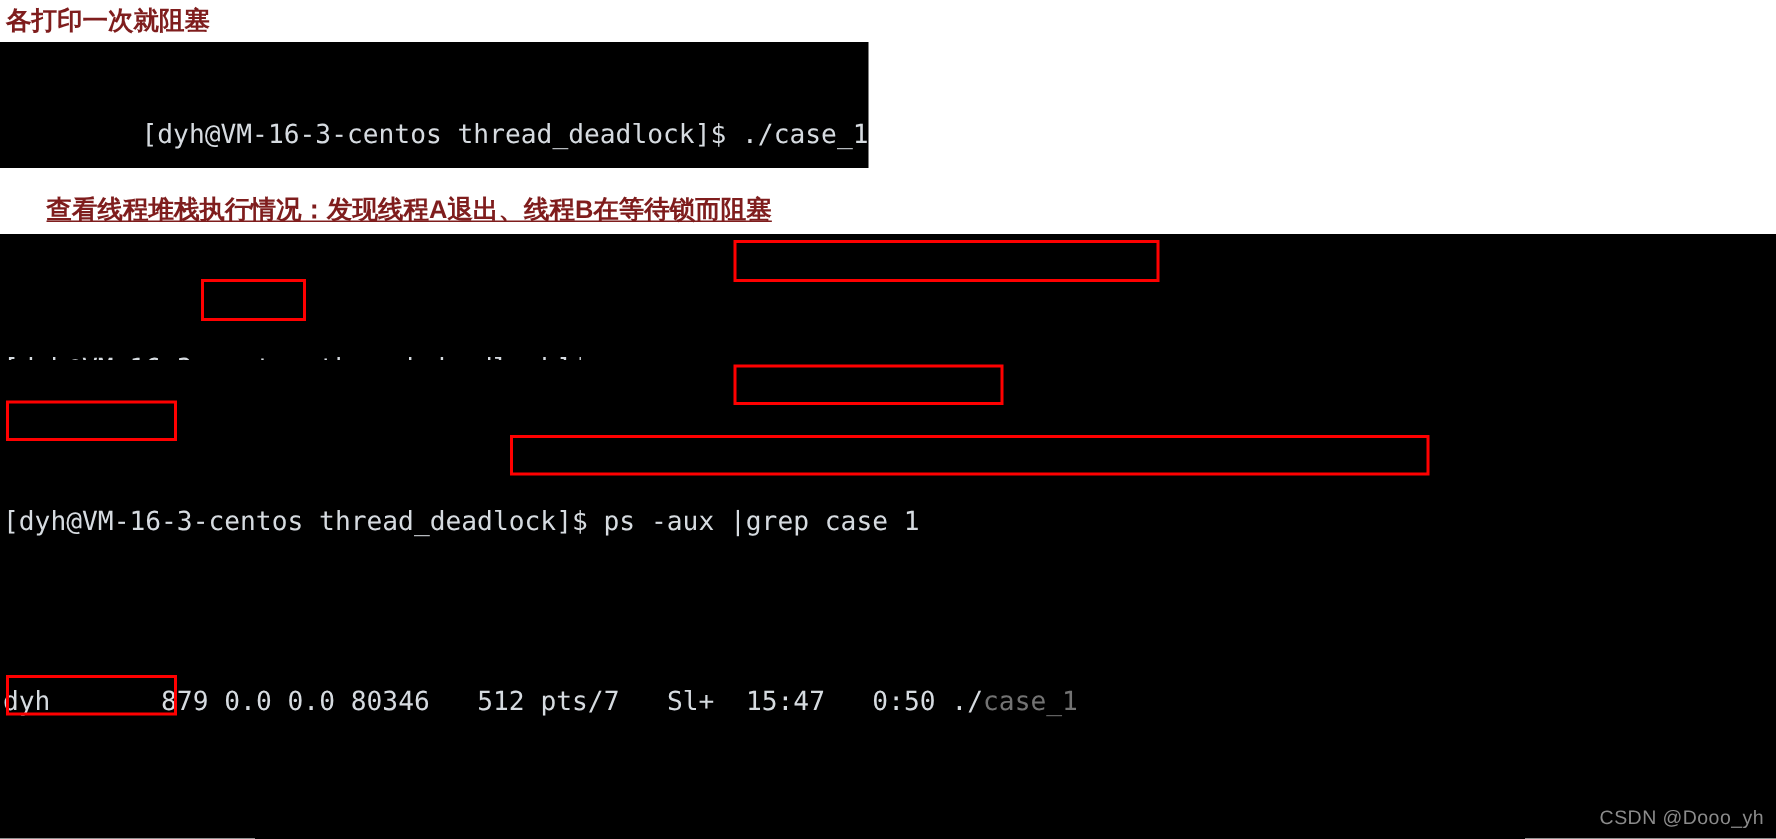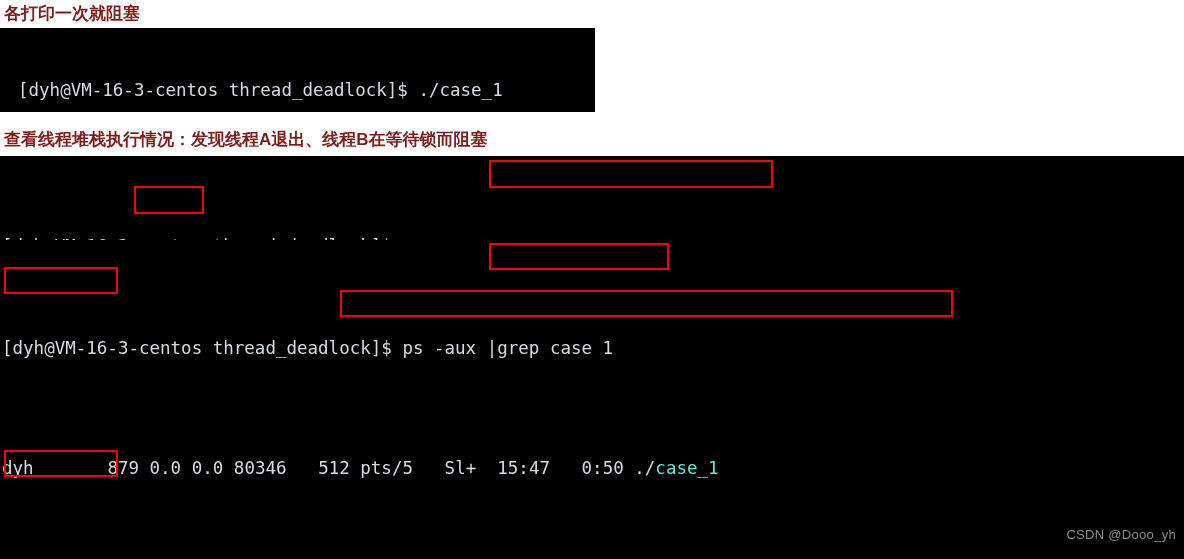"[dyh@VM-16-3-centos thread_deadlock]$ ./case_1" div.term { padding: 2px 0 0 18px -> 2px 0 0 2px; text-align: none -> right }
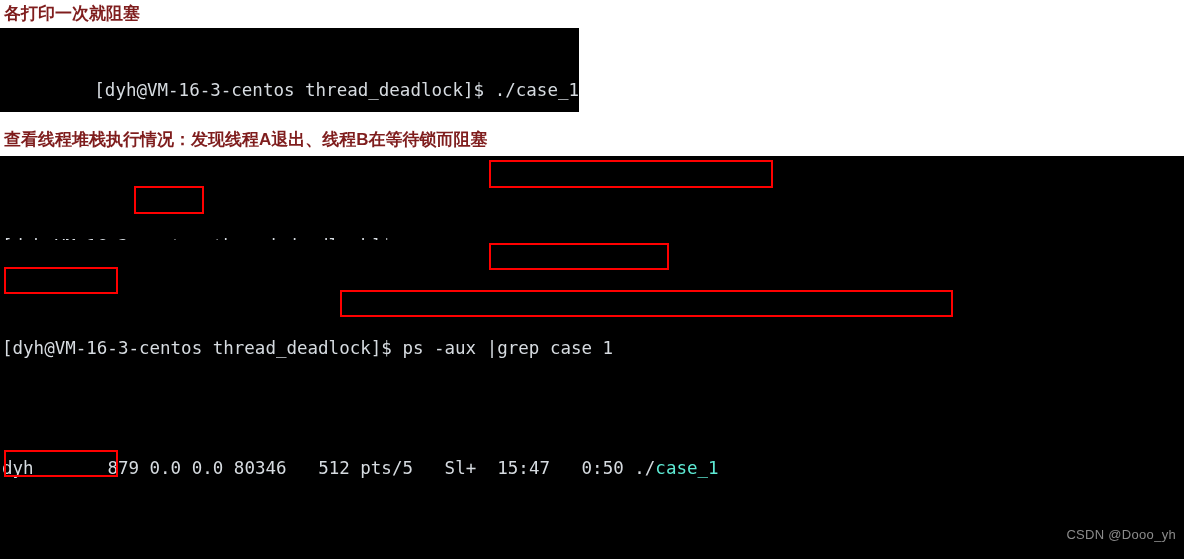"查看线程堆栈执行情况：发现线程A退出、线程B在等待锁而阻塞" .annot-head.underlined { margin-left: none -> 27px; text-decoration: none -> underline }
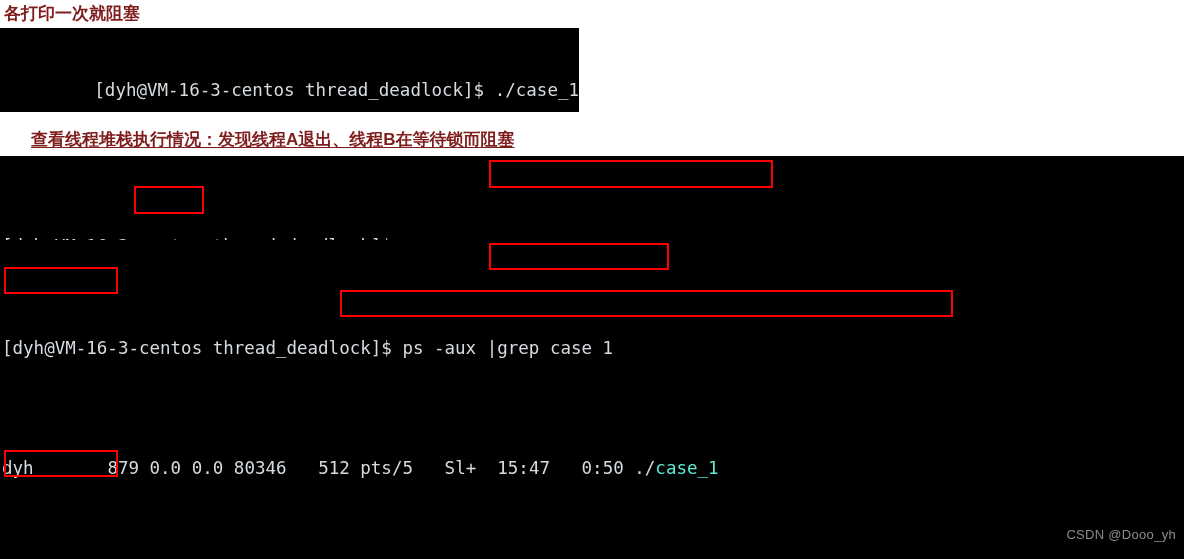"pts/5" span { text: pts/5 -> pts/7 }
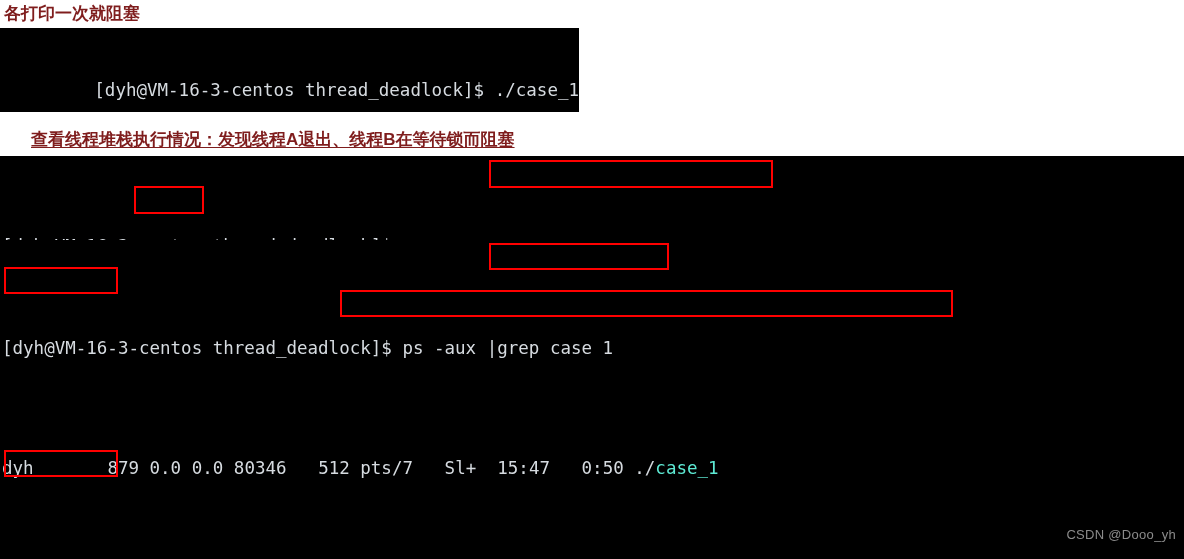"case_1" .c-red { color: #5eead4 -> #737373 }
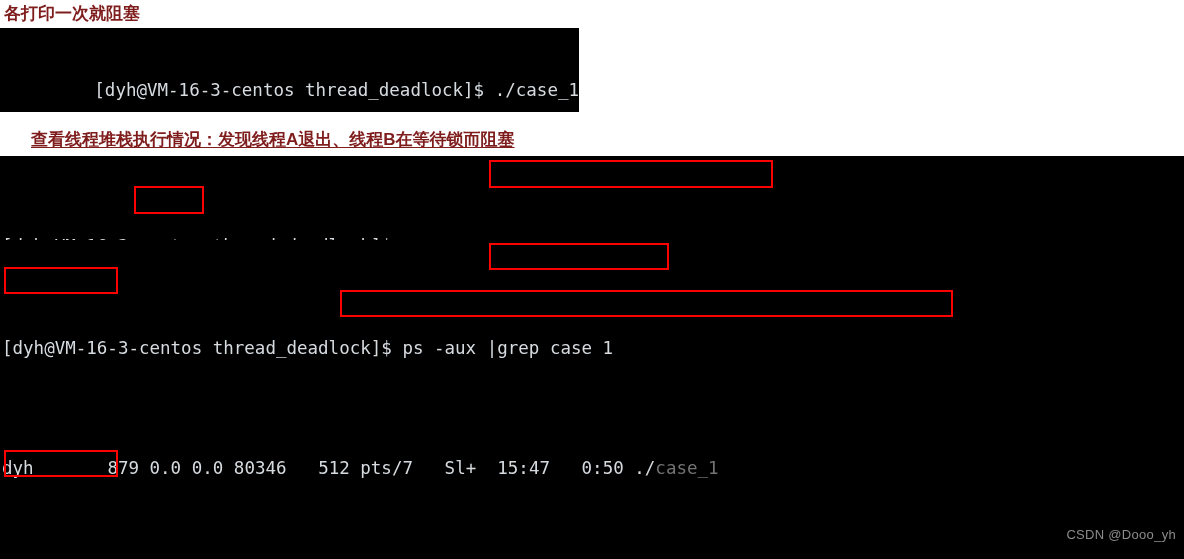"CSDN @Dooo_yh" .watermark { bottom: 17px -> 7px }
